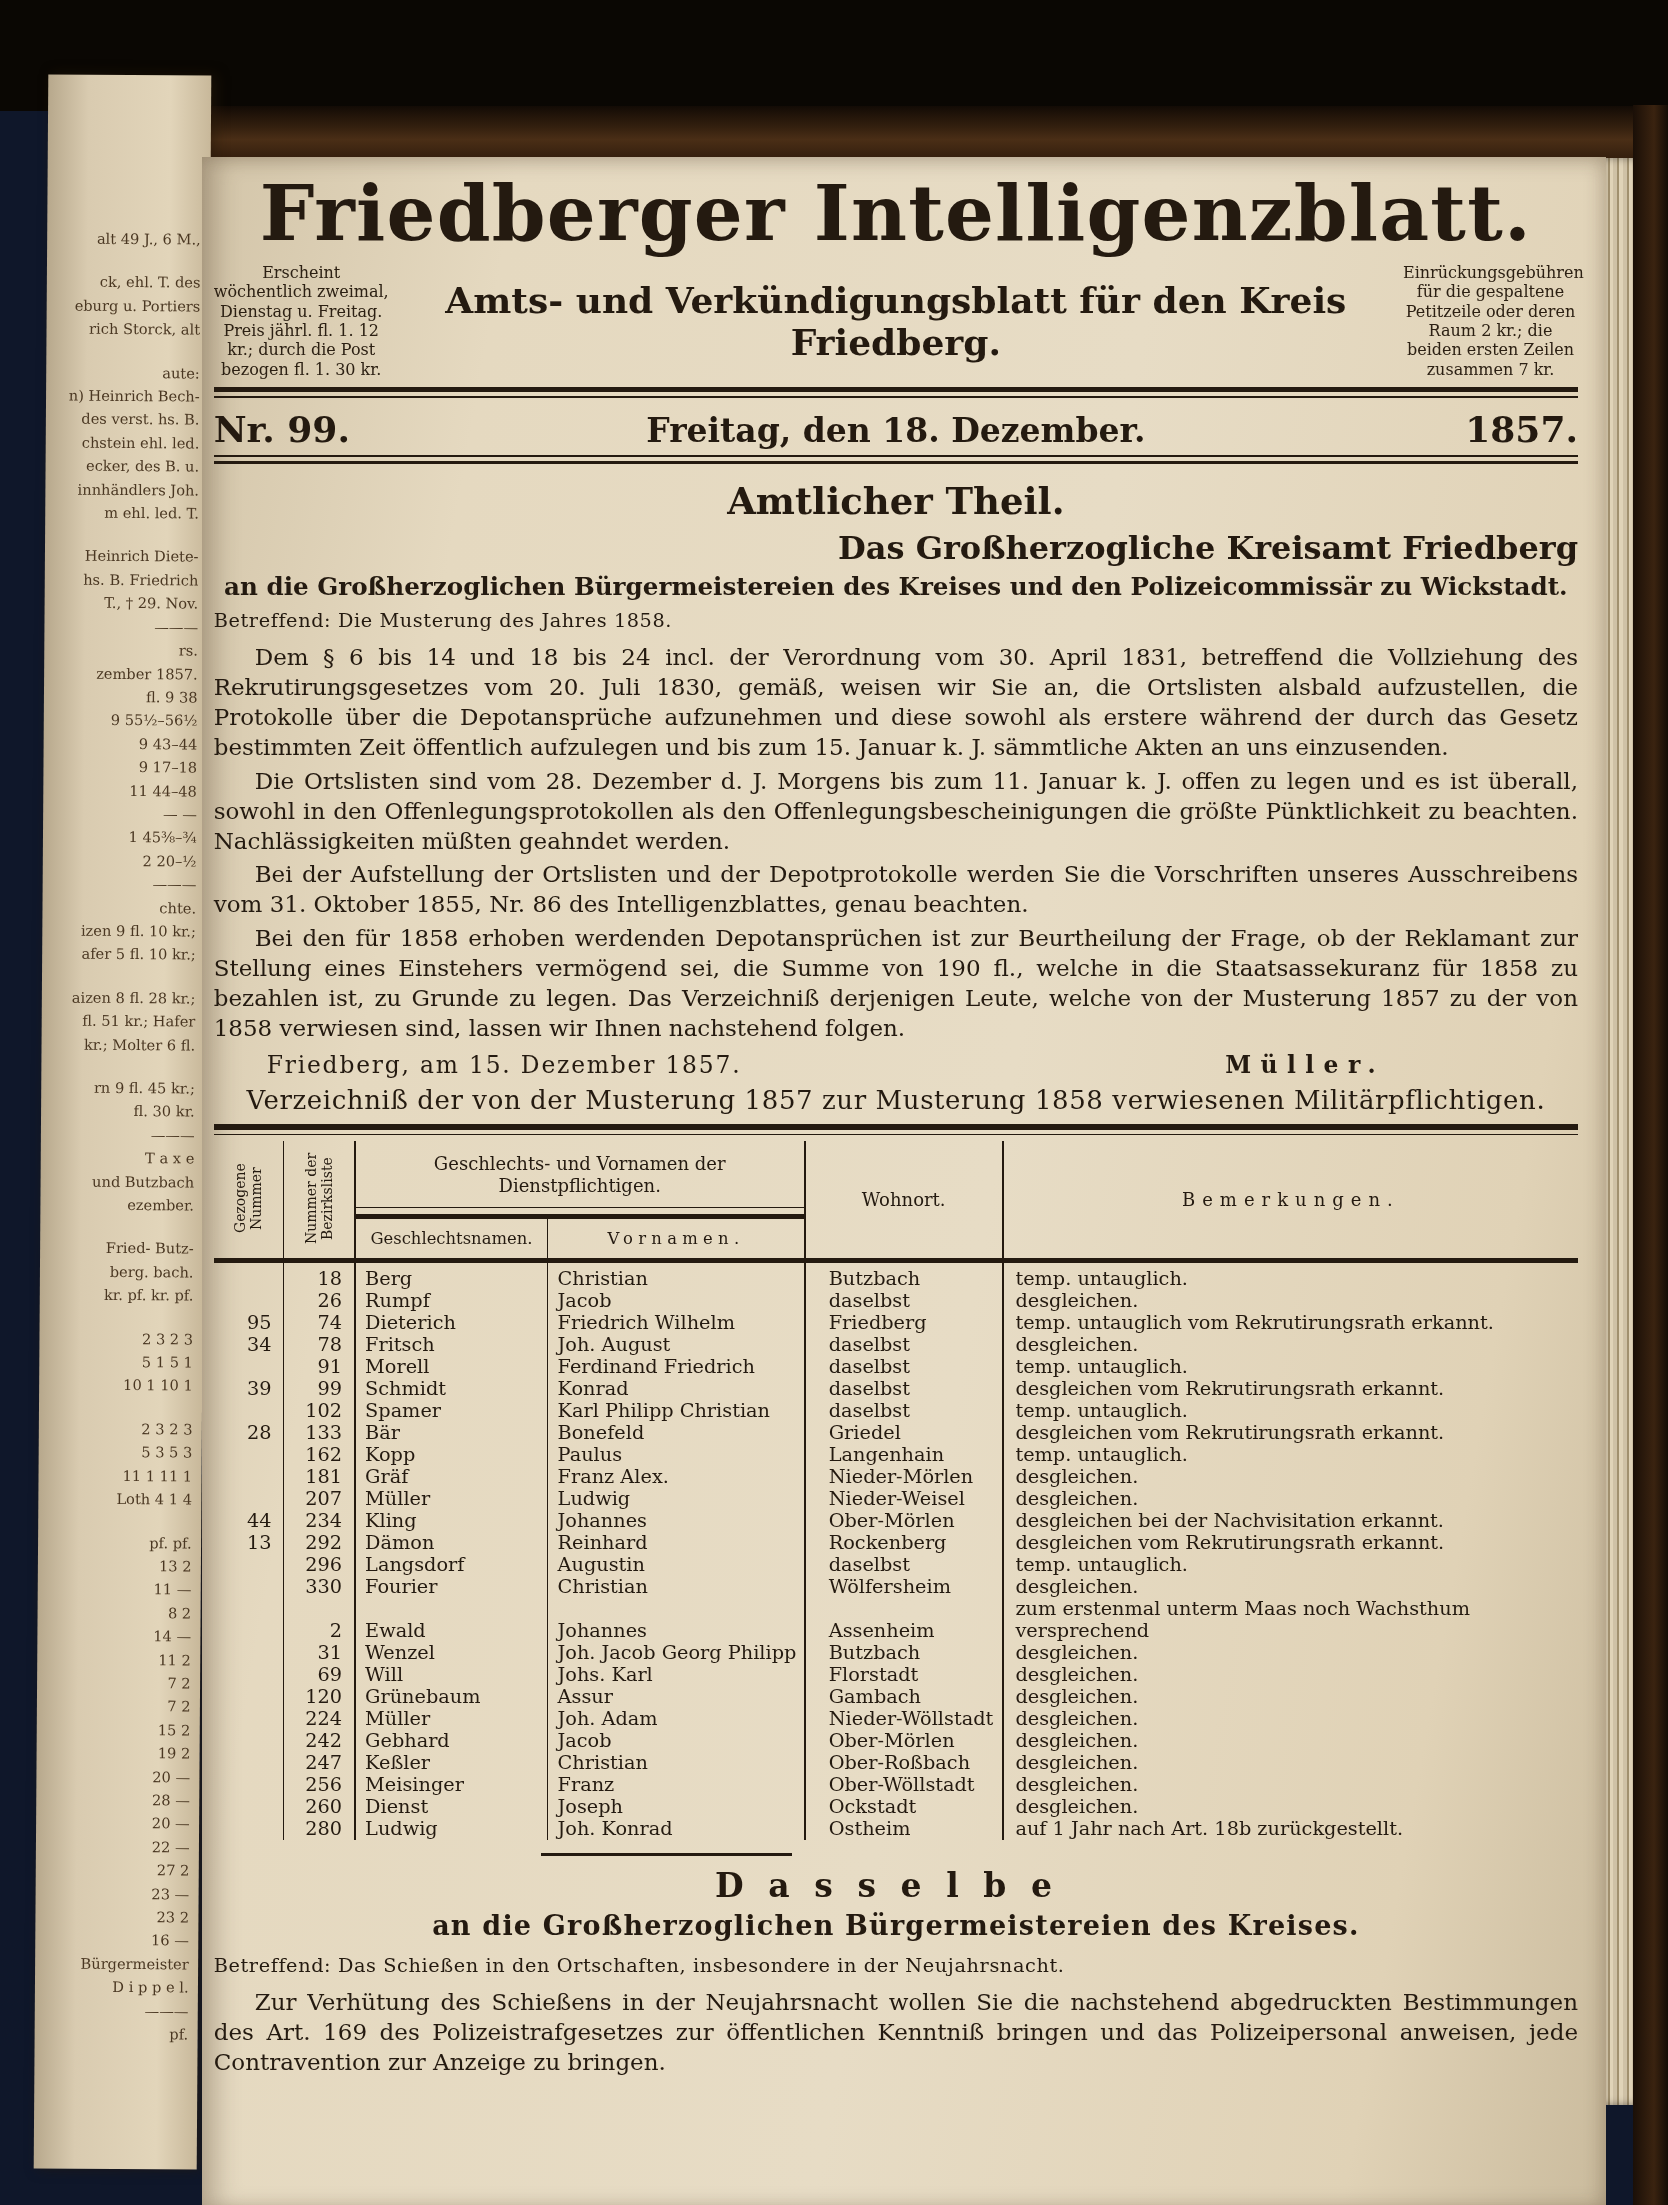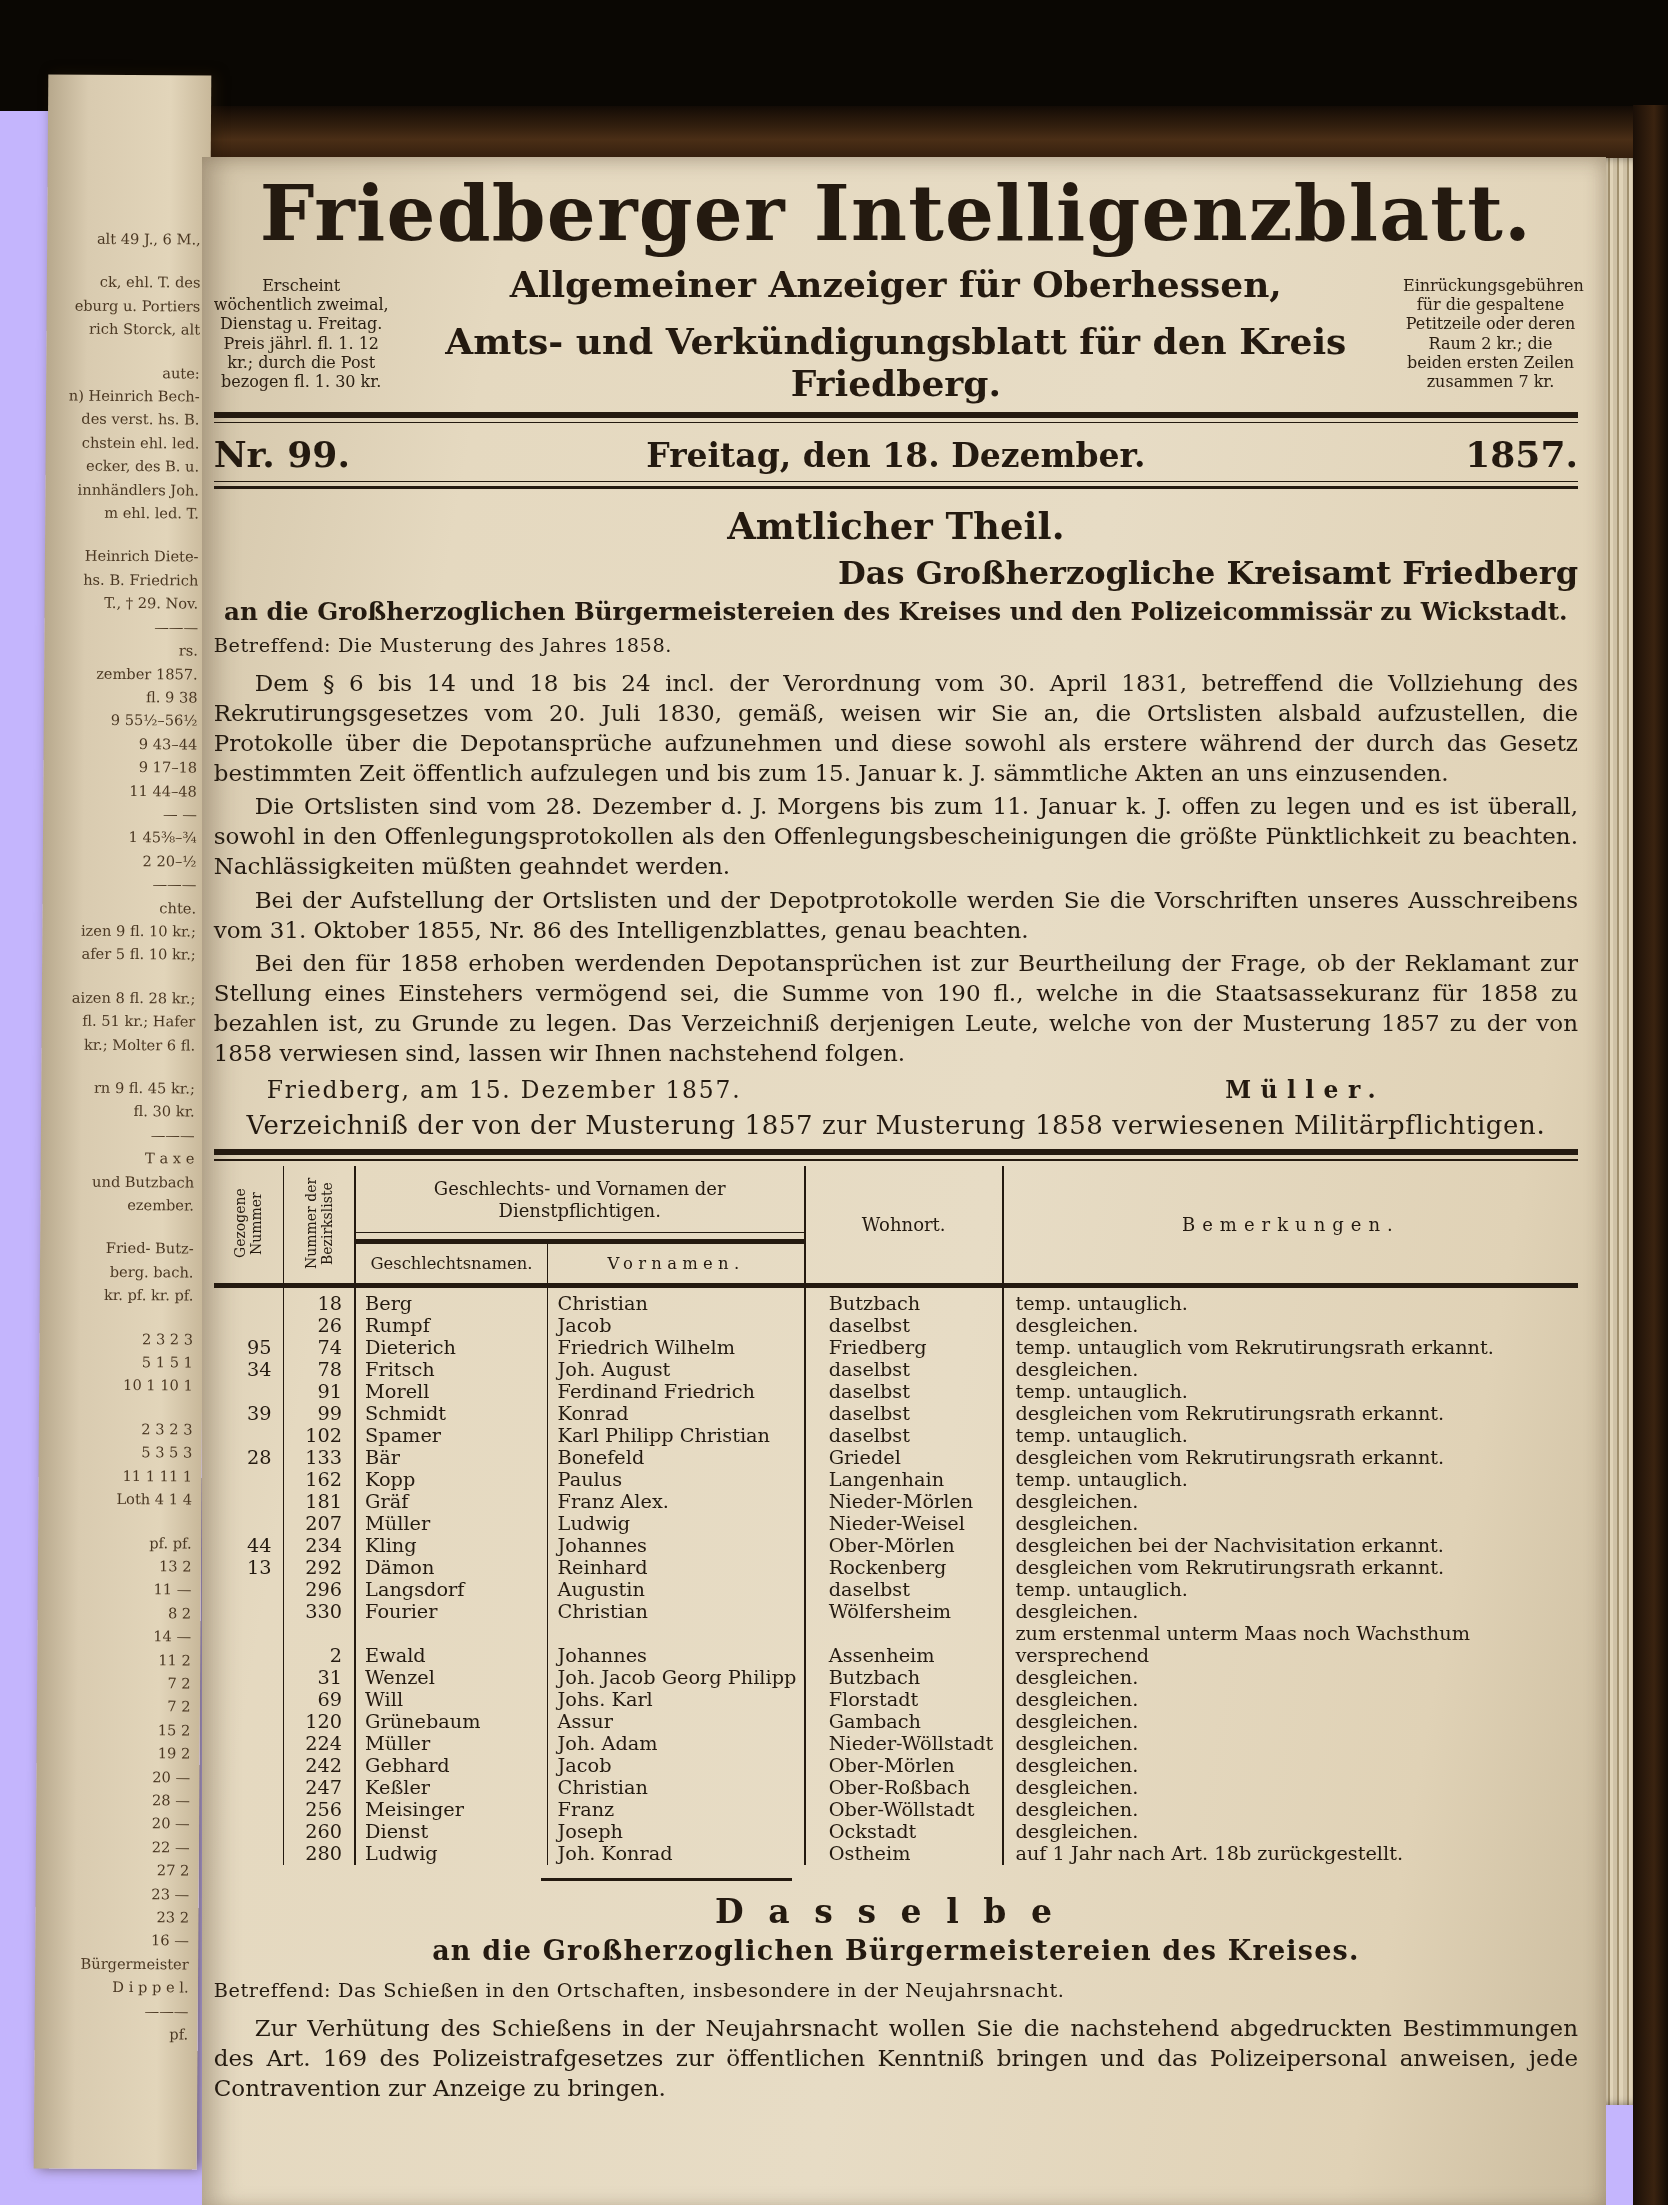"alt 49 J., 6 M.," .photo { background: #c4b5fd -> #0f172a }
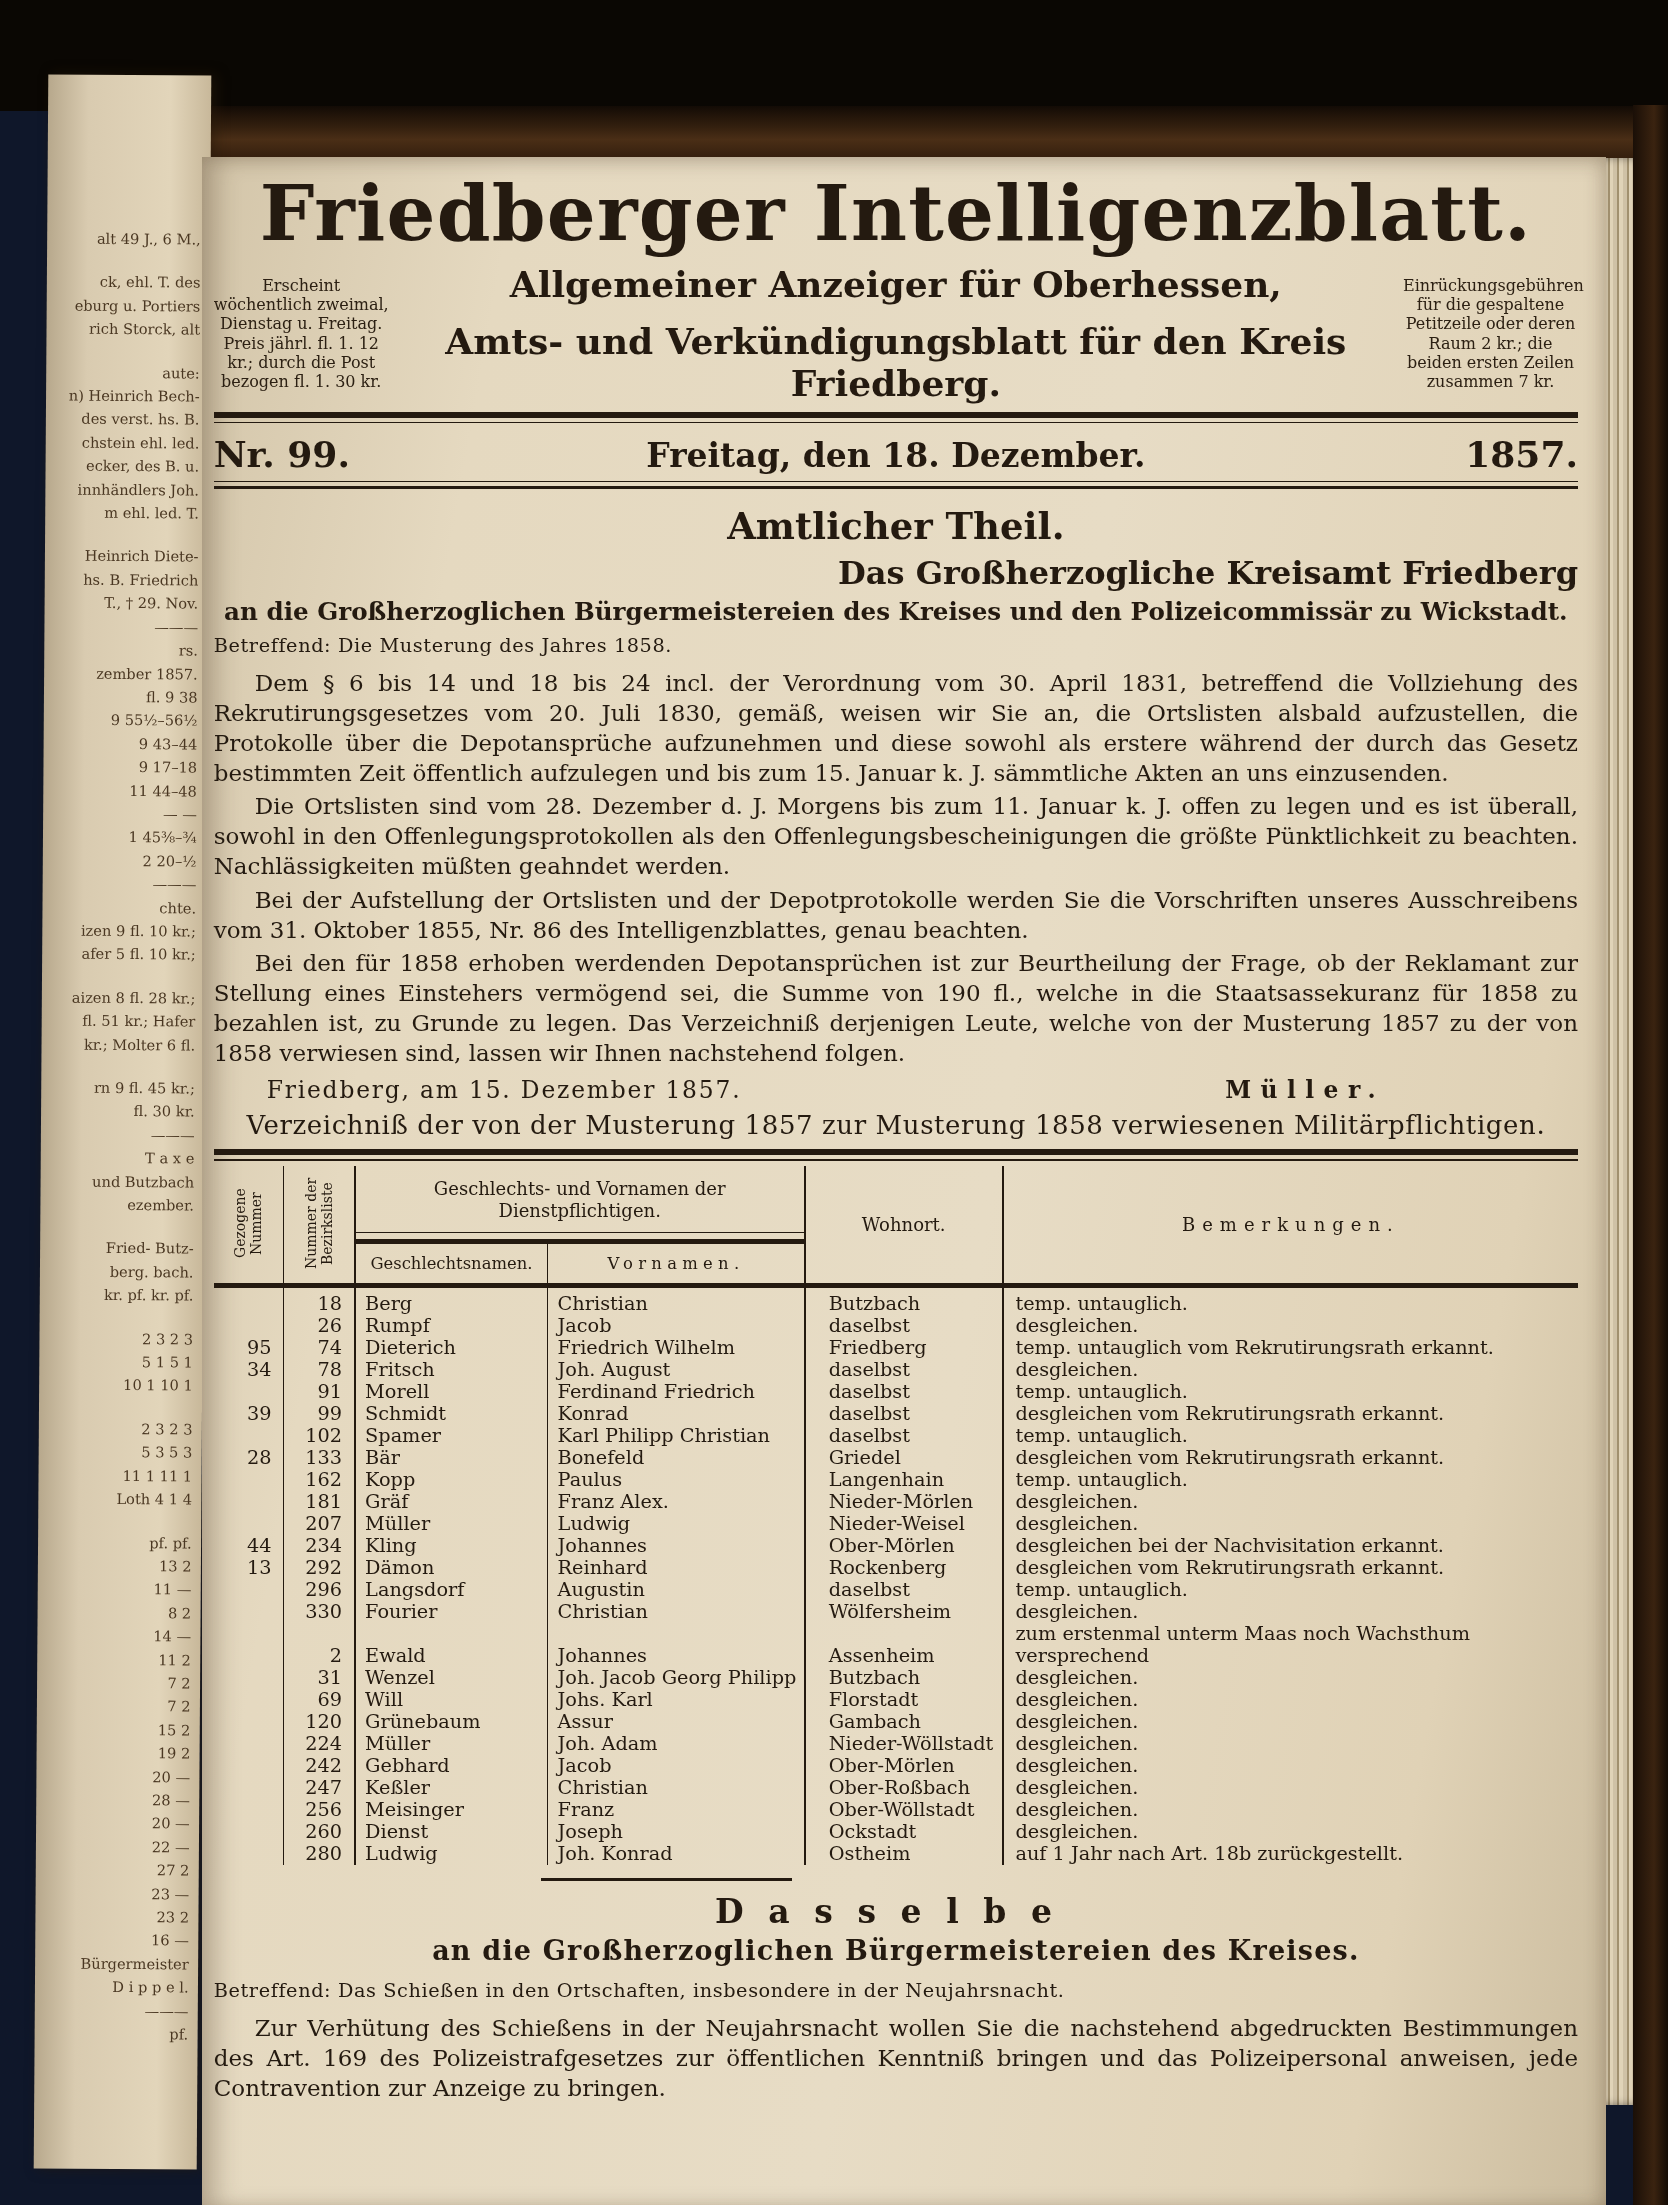"Allgemeiner Anzeiger für Oberhessen," div.mast-sub1 { html: <div>Allgemeiner Anzeiger für Oberhessen,</div> -> none }
